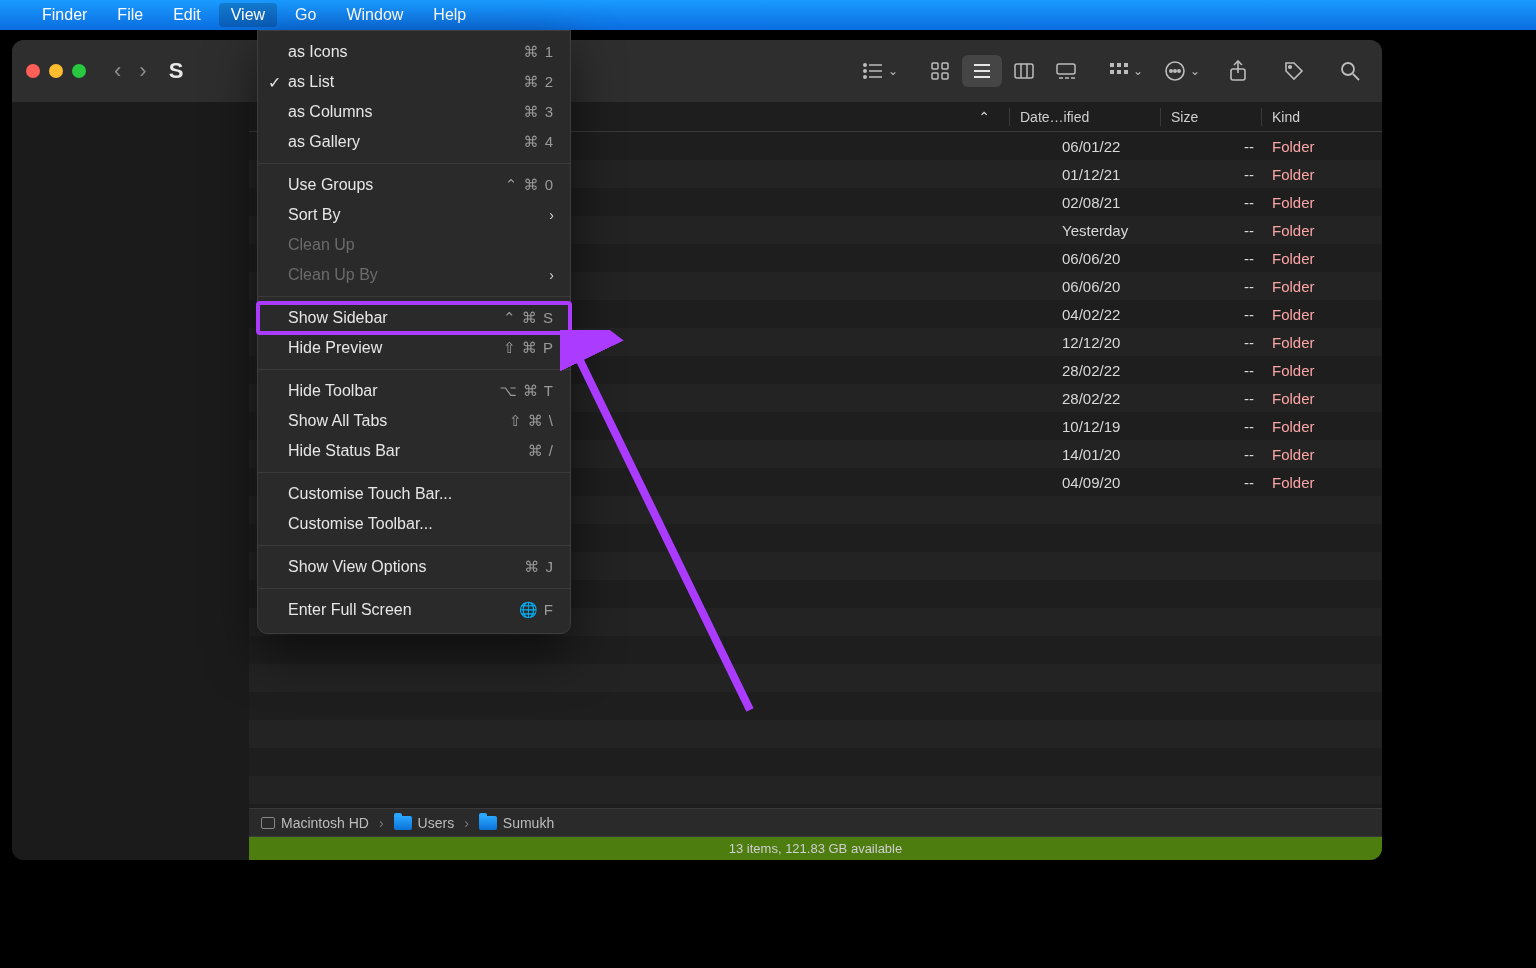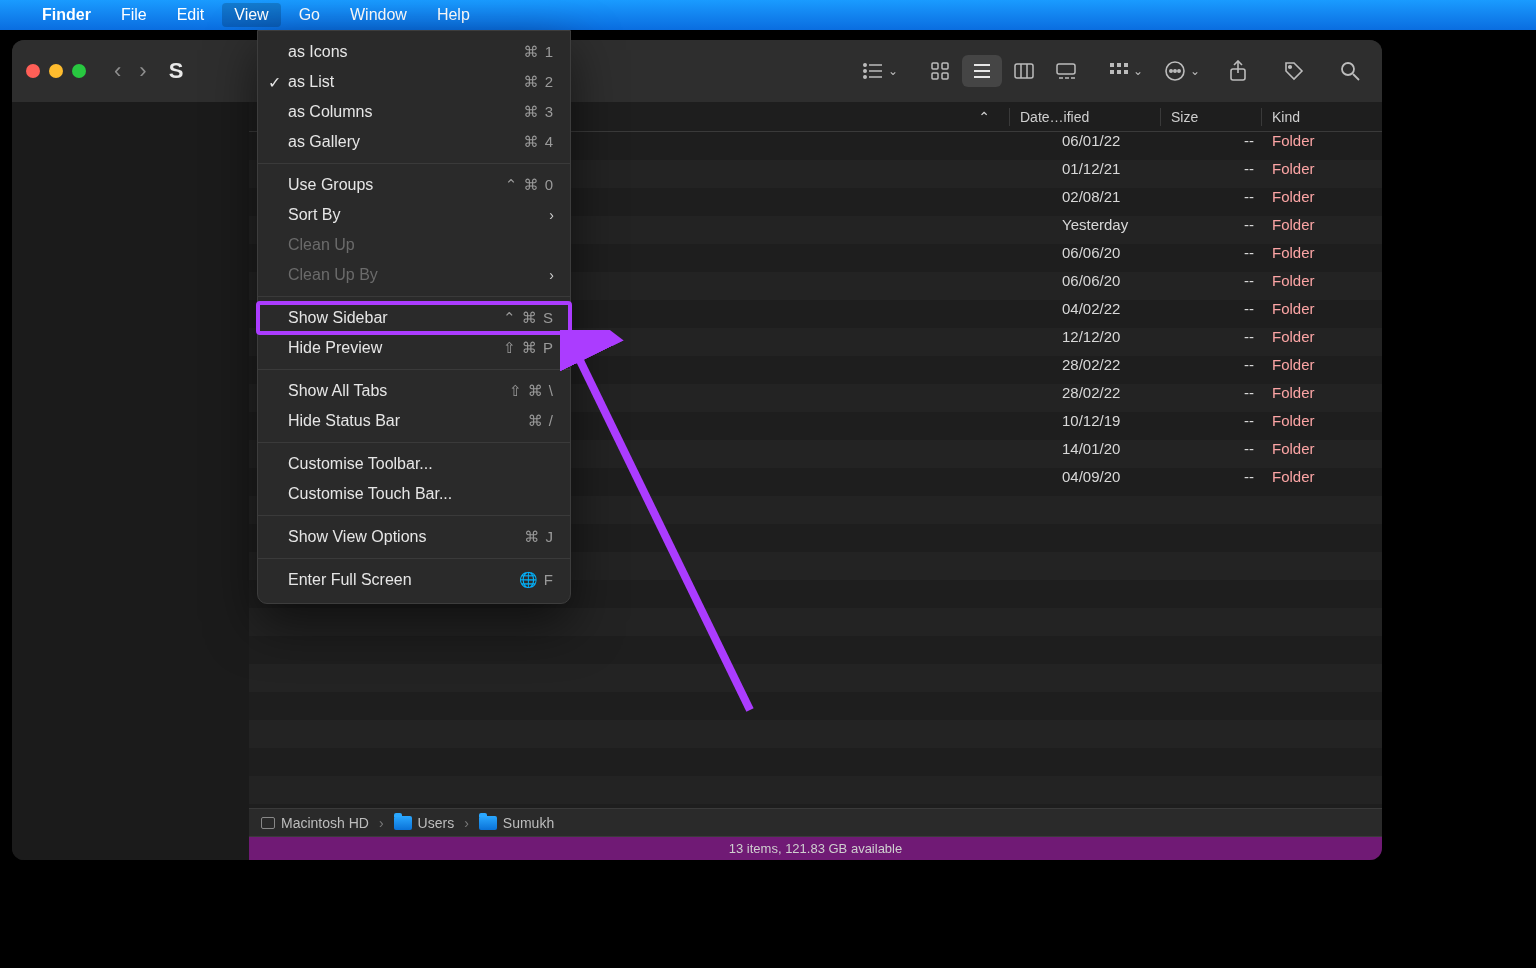"Finder" .menubar .app { font-weight: 700 -> 400 }
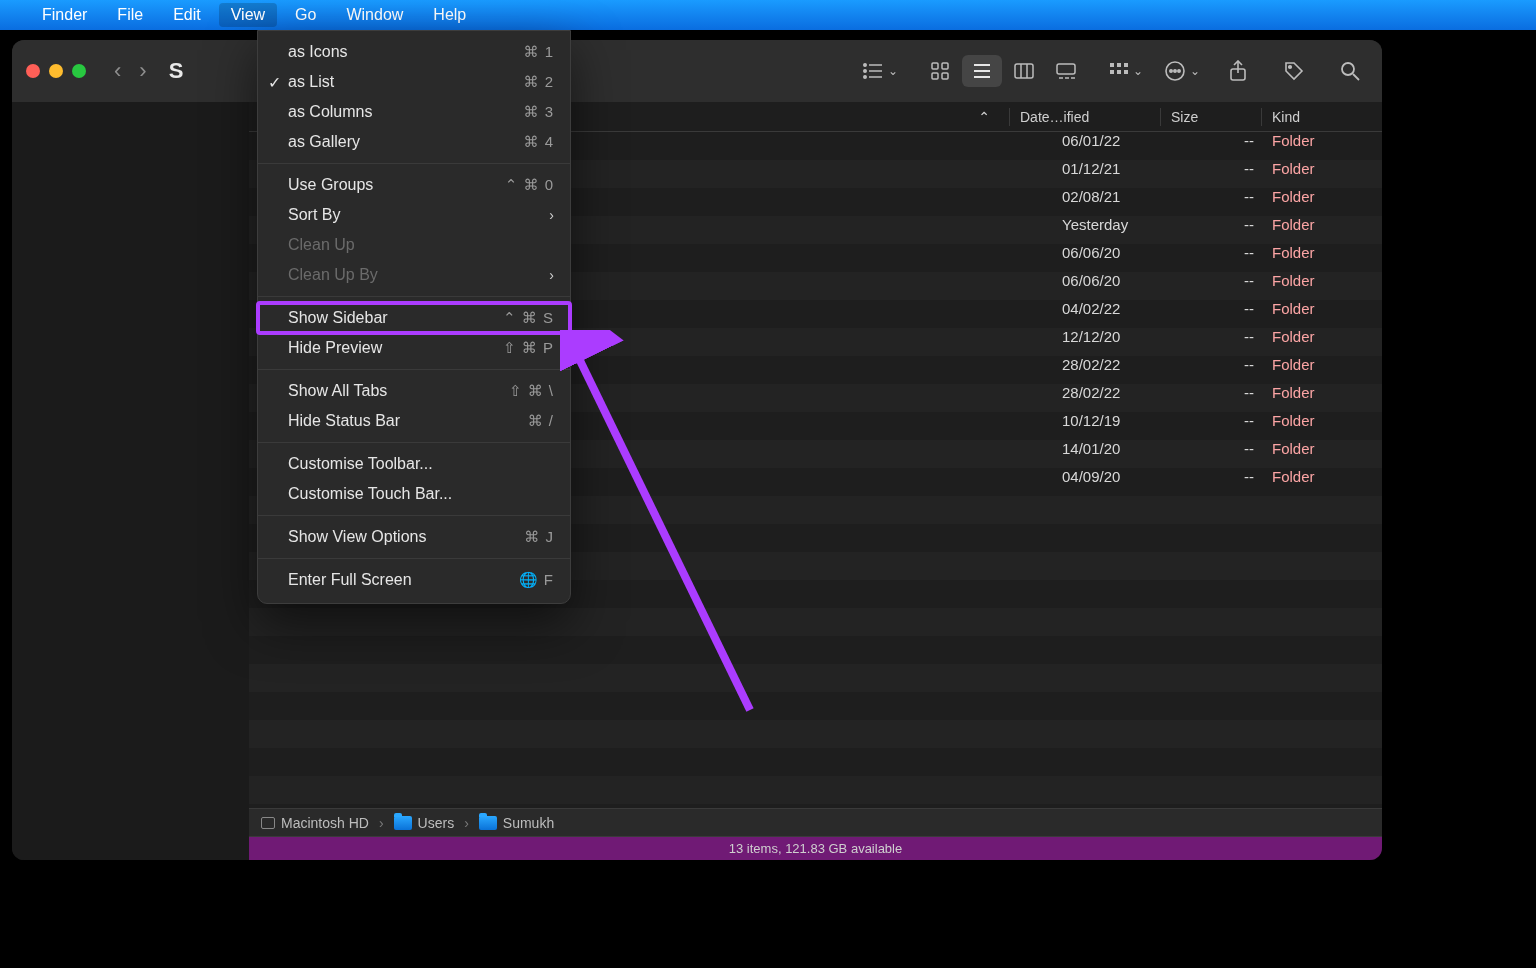"06/01/22" .row { align-items: flex-start -> center }
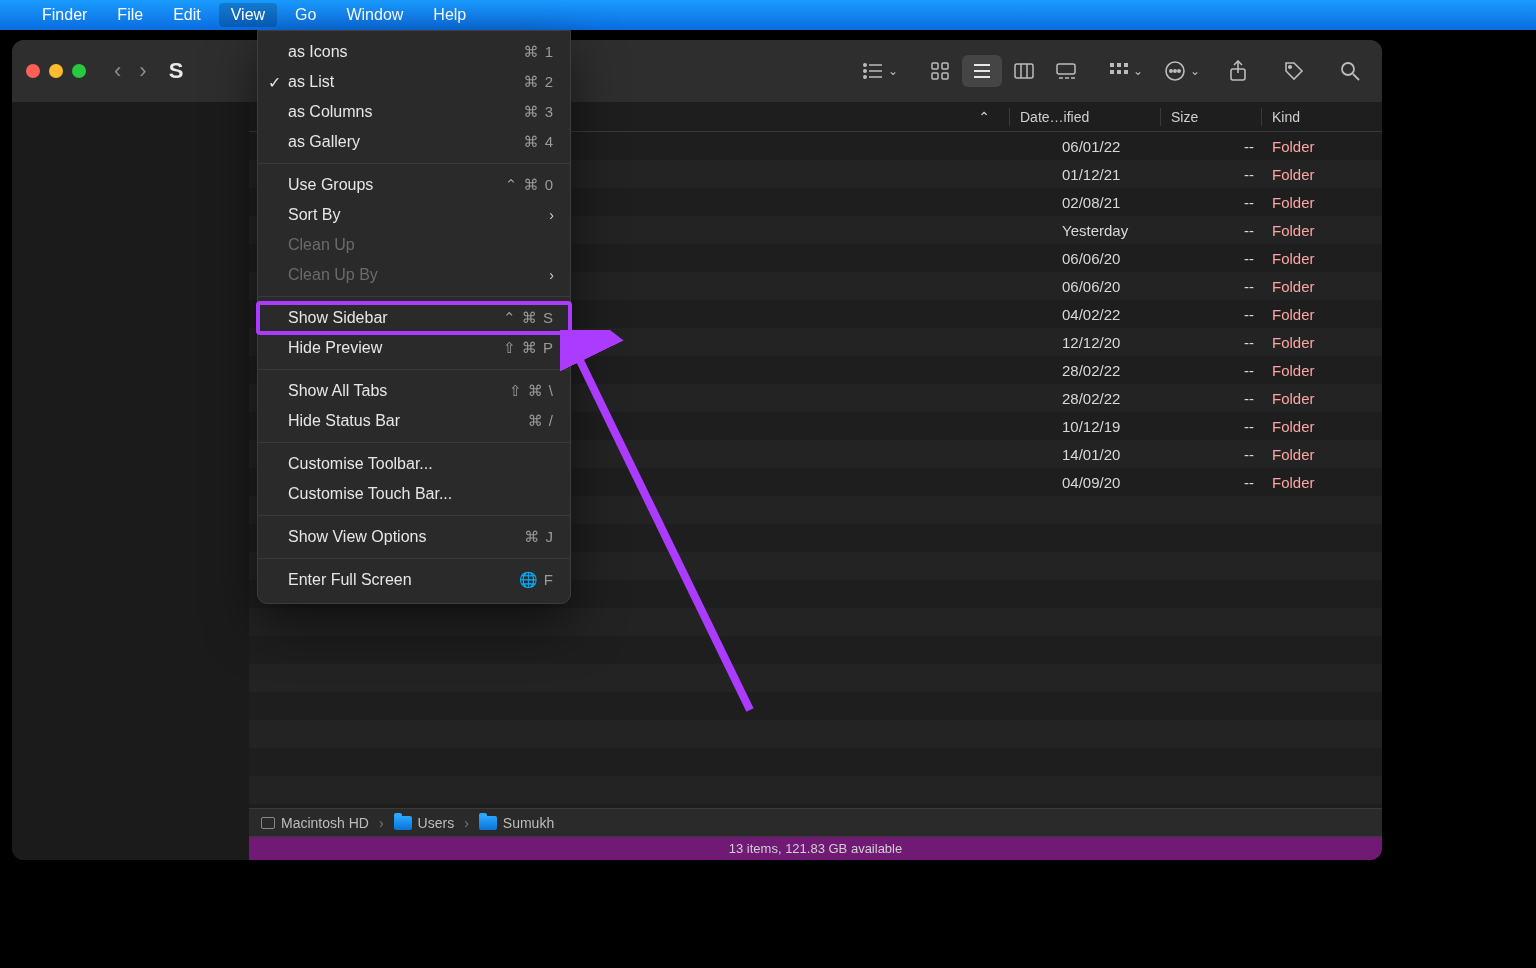"Hide Toolbar" div.dd-item { html: none -> <div> <span>Hide Toolbar</span> <span>⌥ ⌘ T</span> </div> }
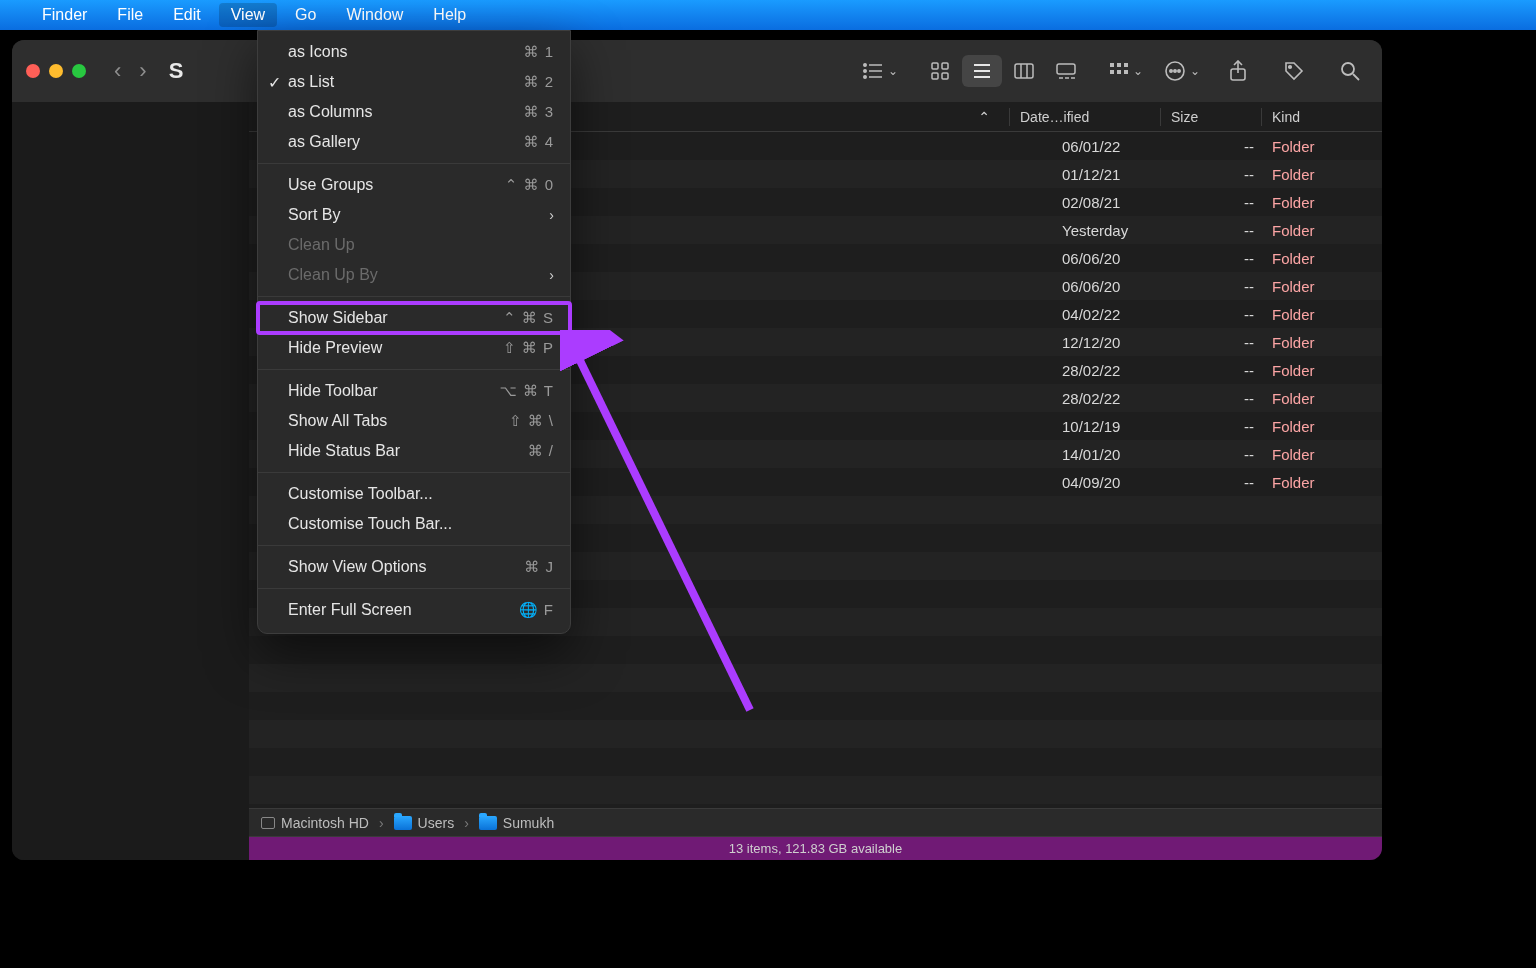"Customise Toolbar..." div.dd-item { order: before "Customise Touch Bar..." -> after "Customise Touch Bar..." }
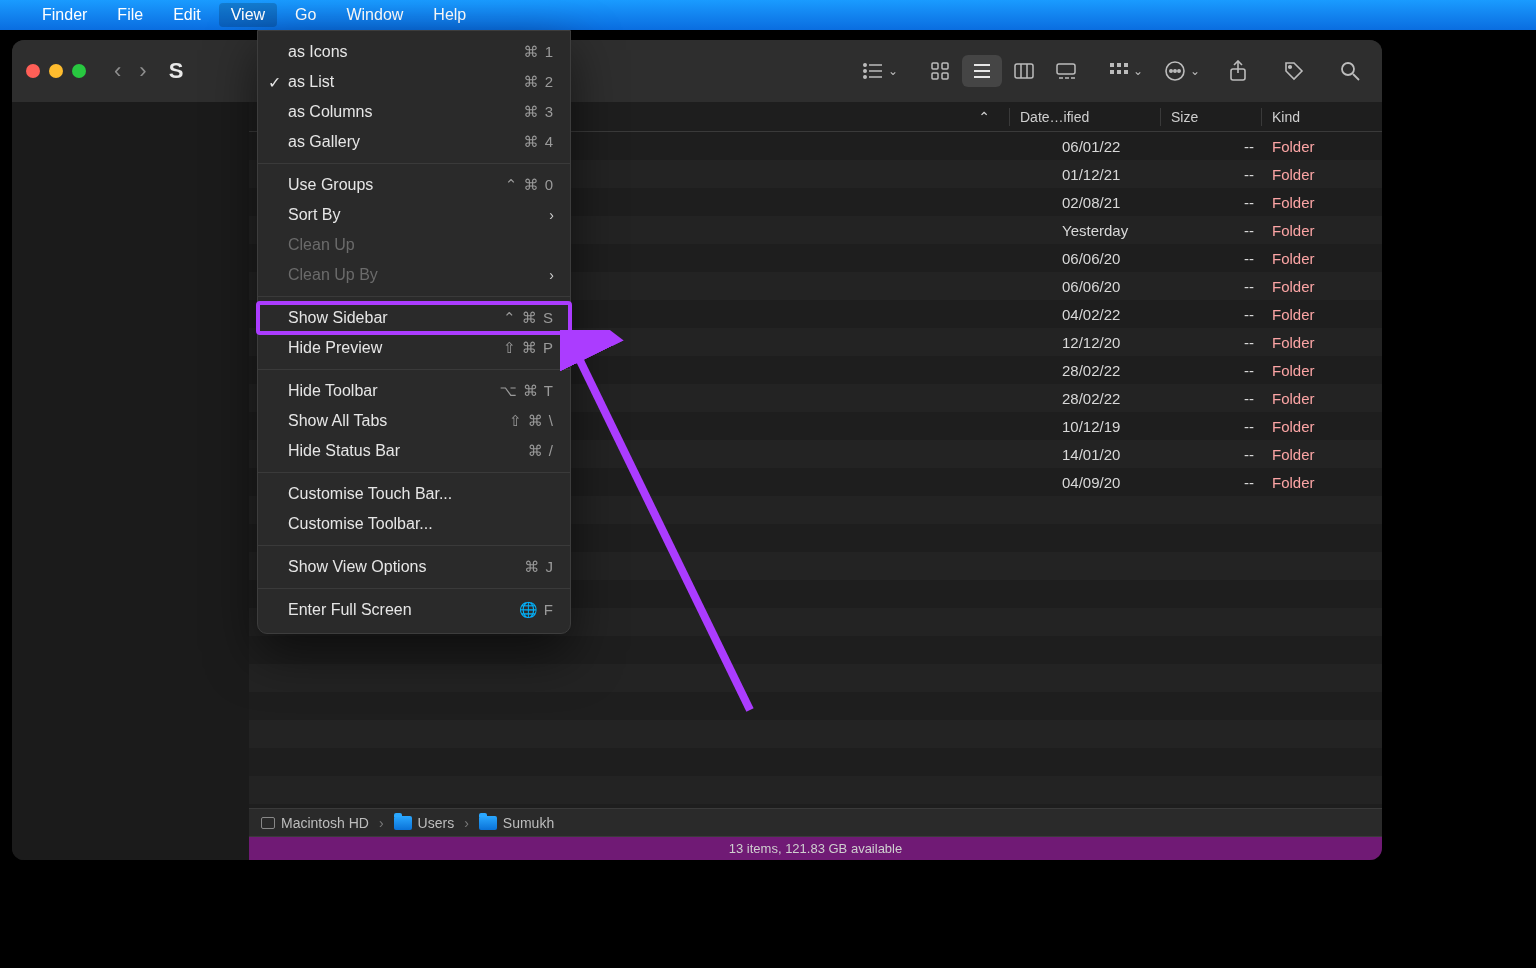"13 items, 121.83 GB available" .statusbar { background: #701a75 -> #4d7c0f }
